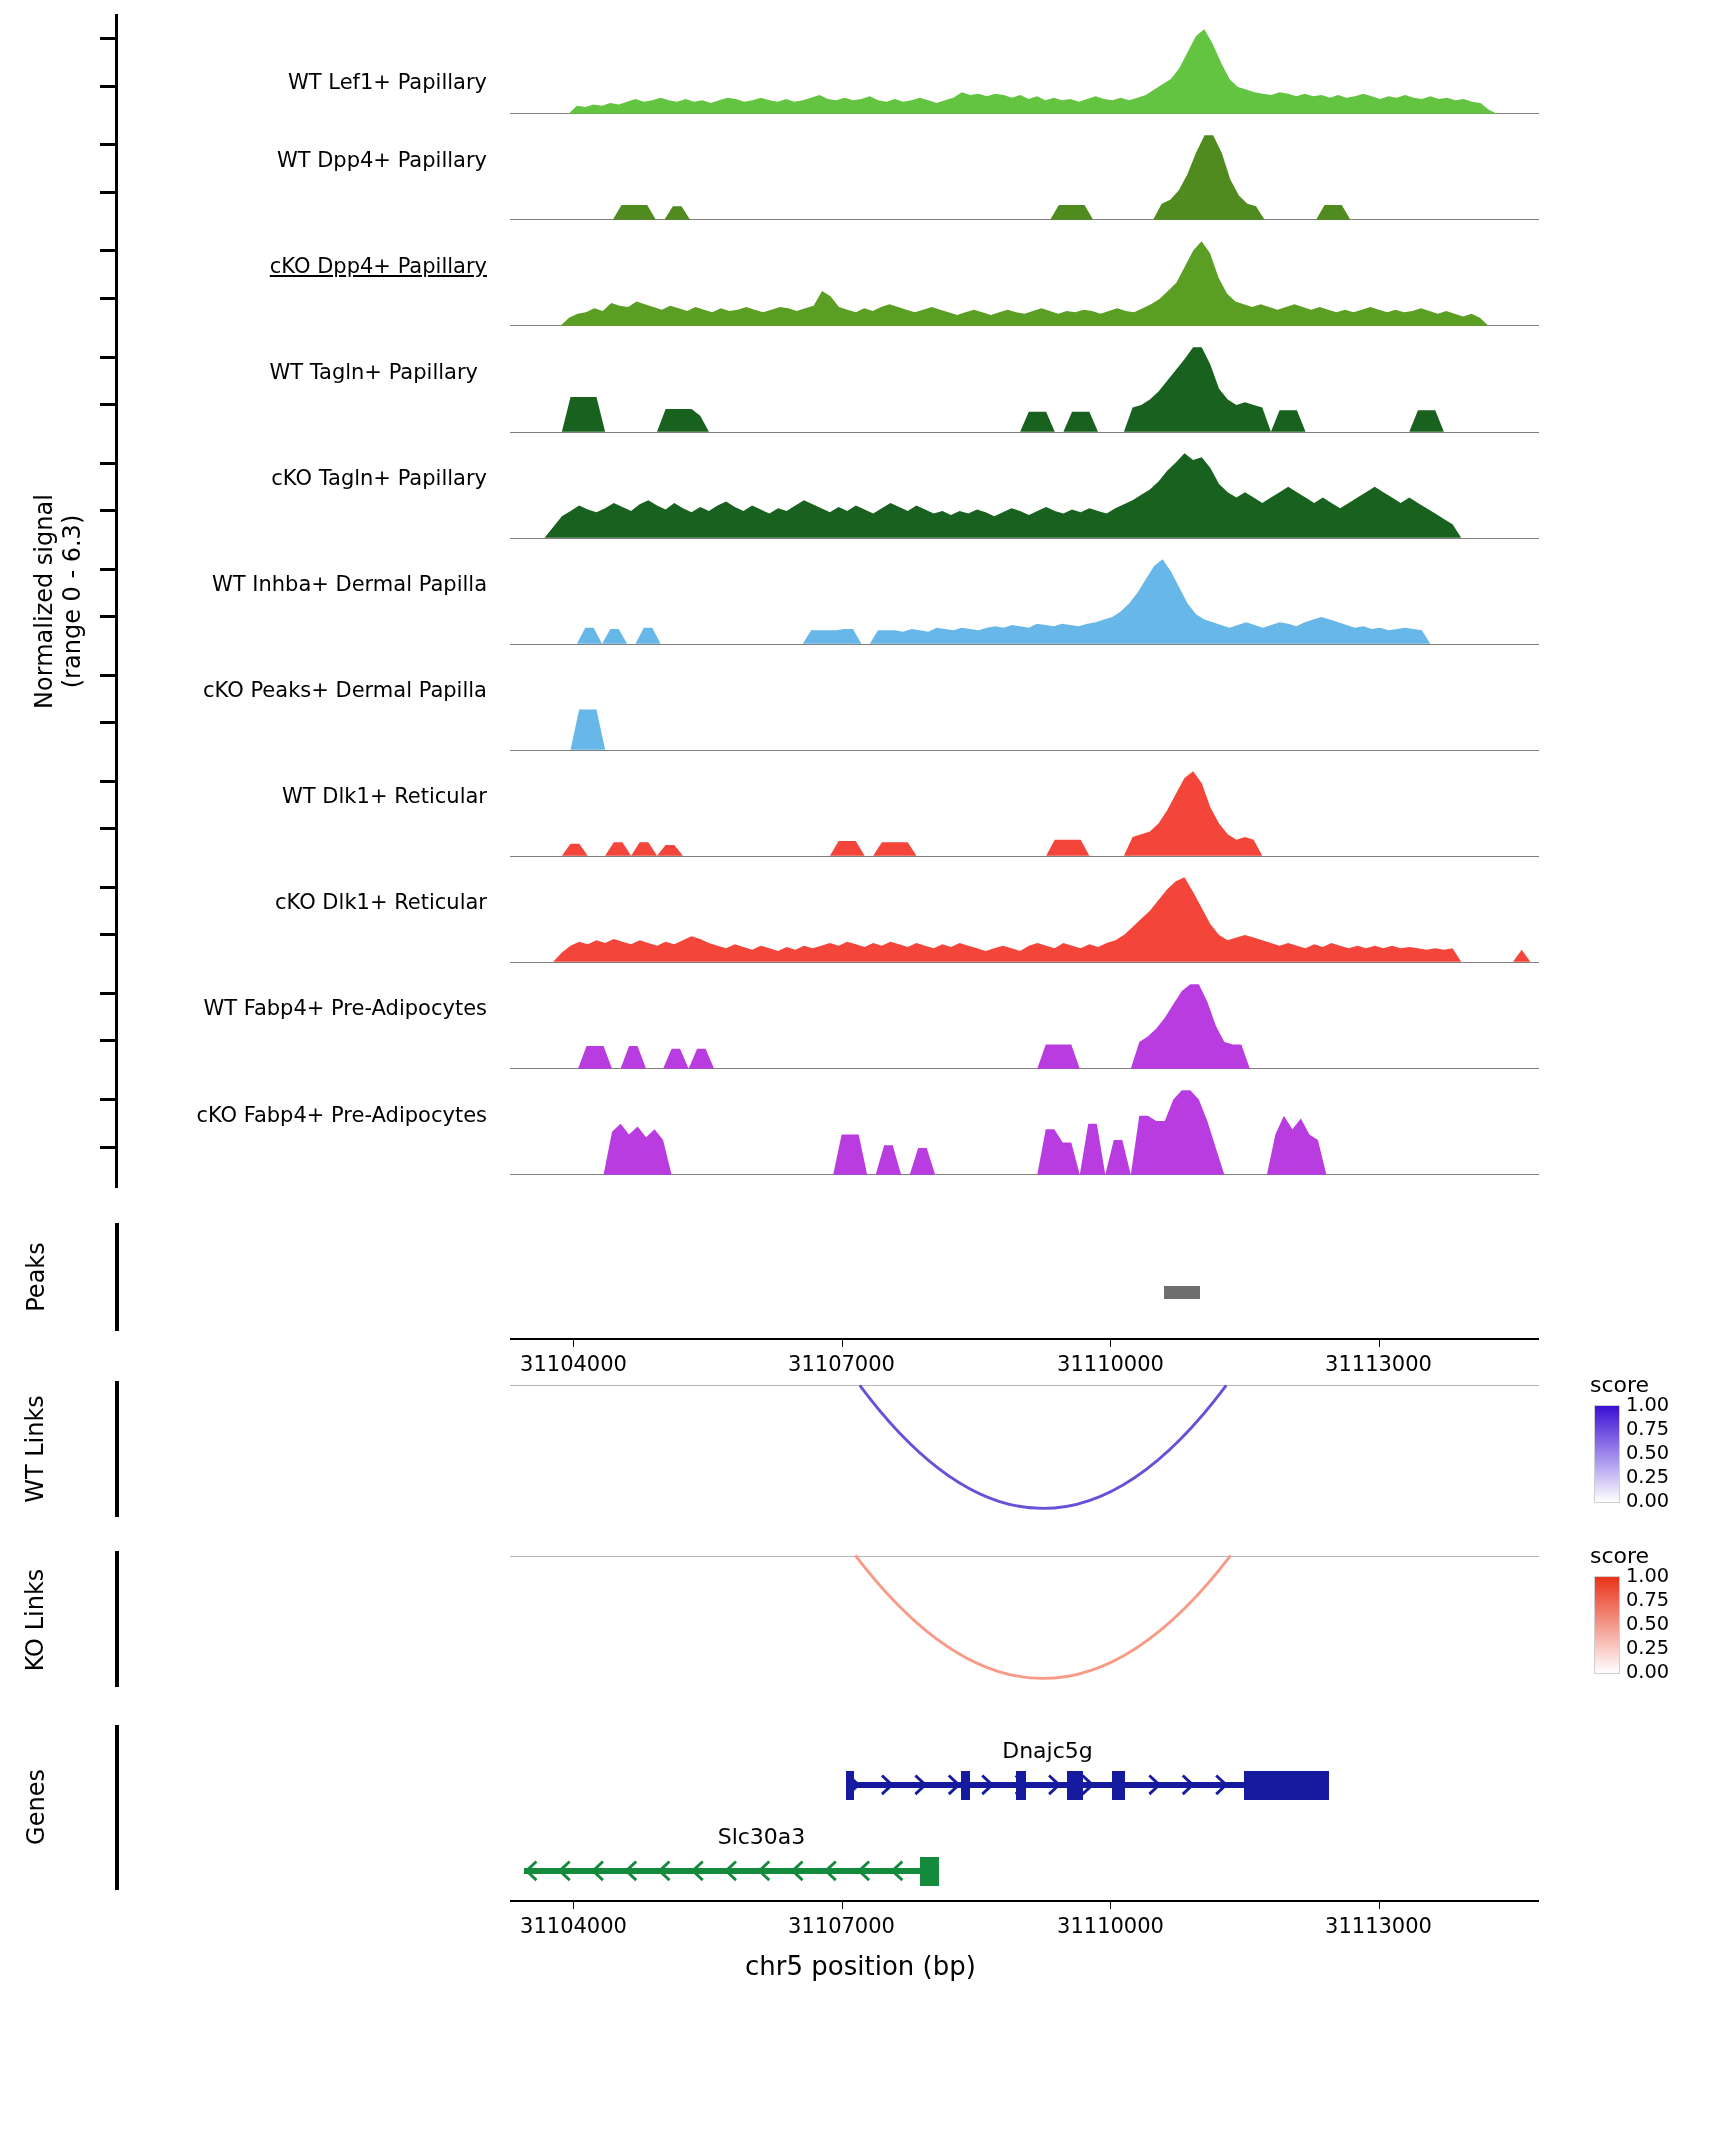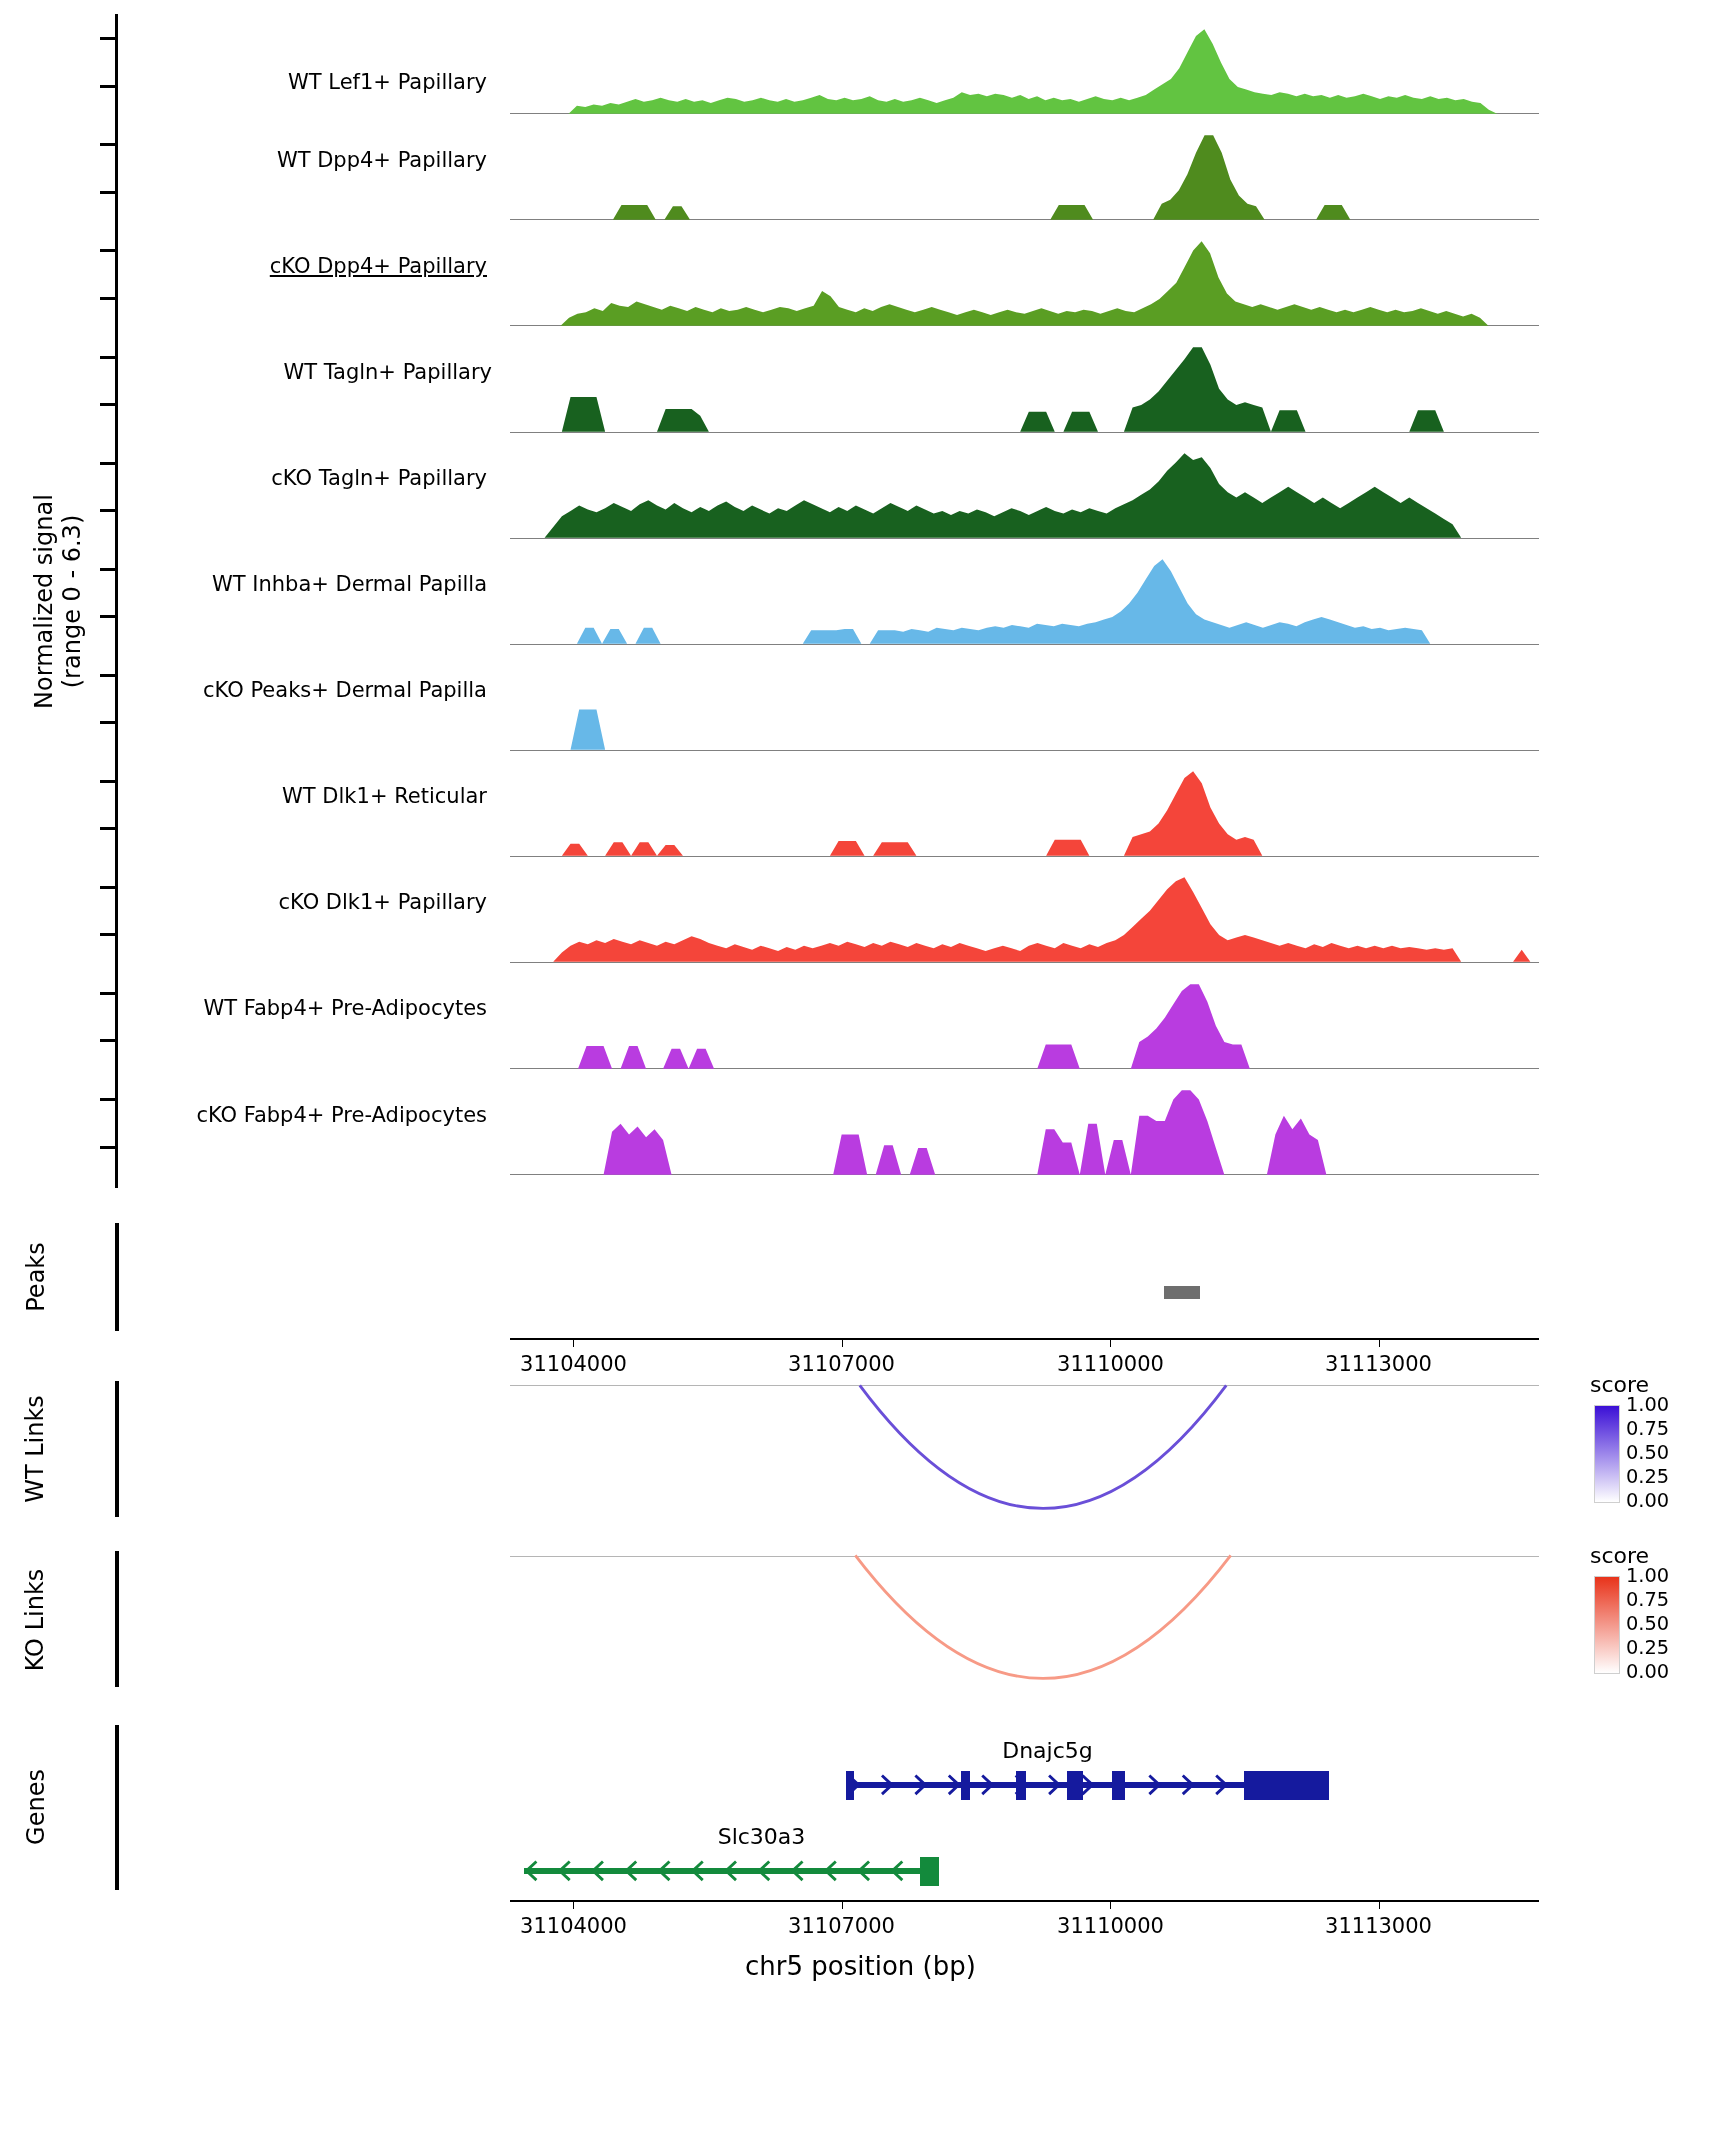"WT Tagln+ Papillary" div.track-name { left: 134px -> 120px }
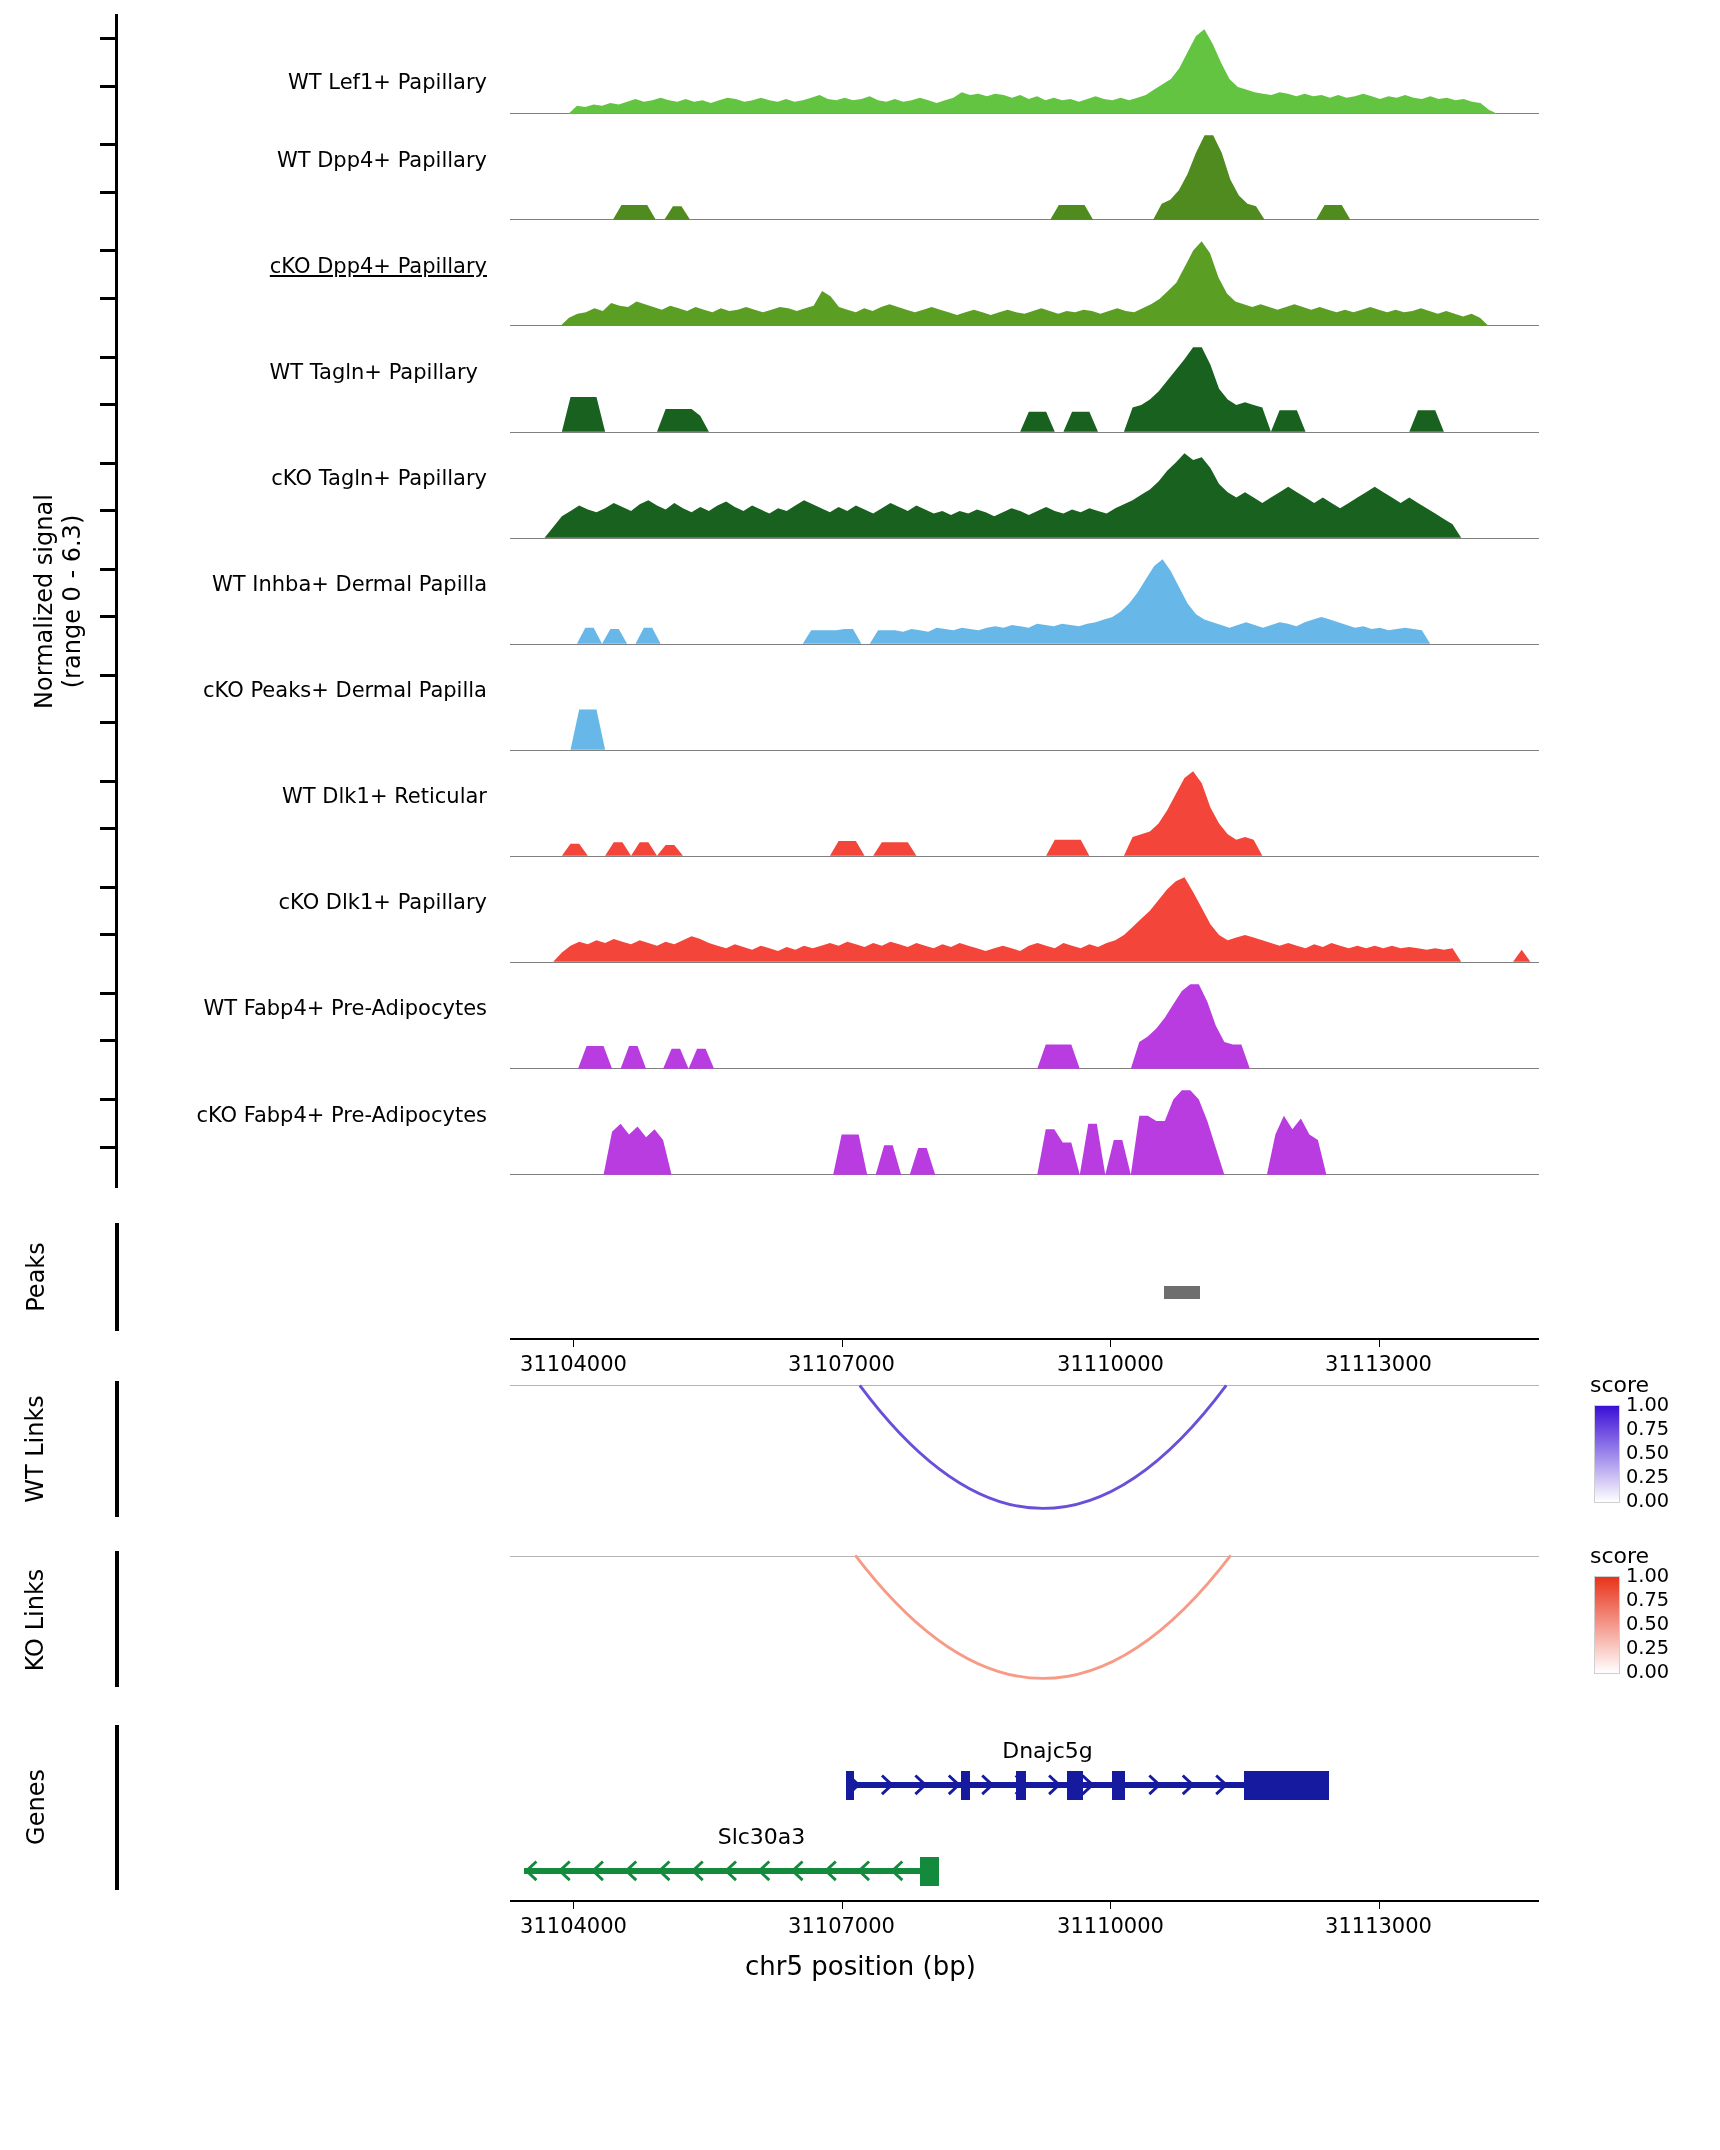"cKO Dlk1+ Papillary" div.track-name { text: Papillary -> Reticular }
